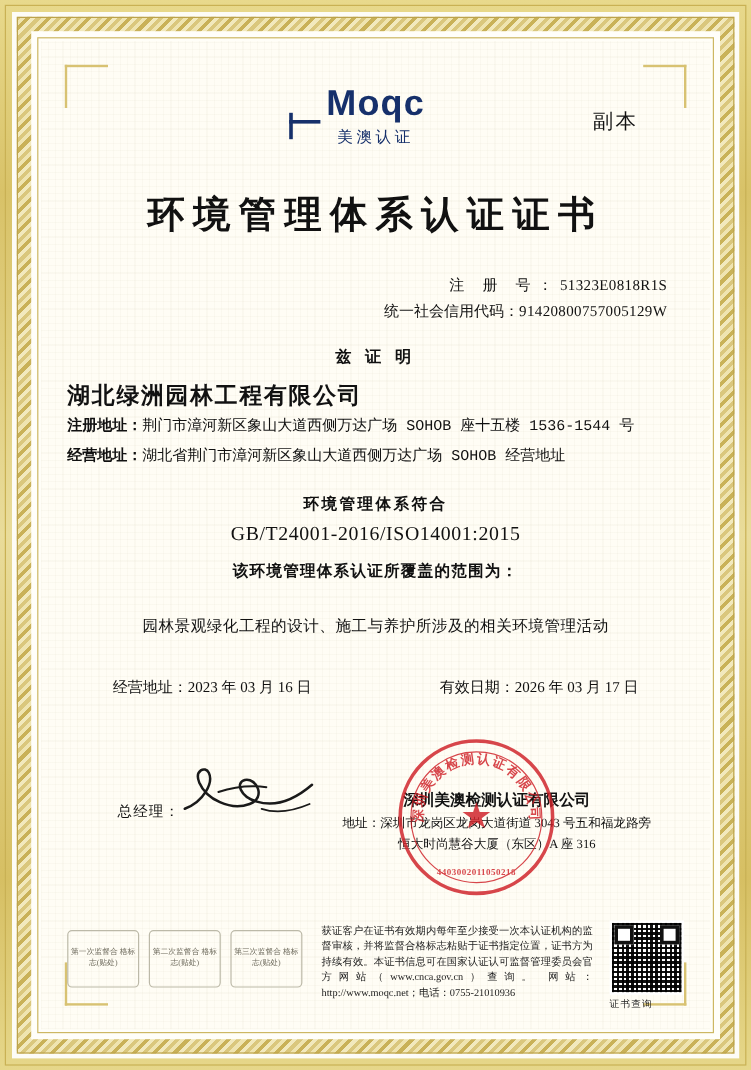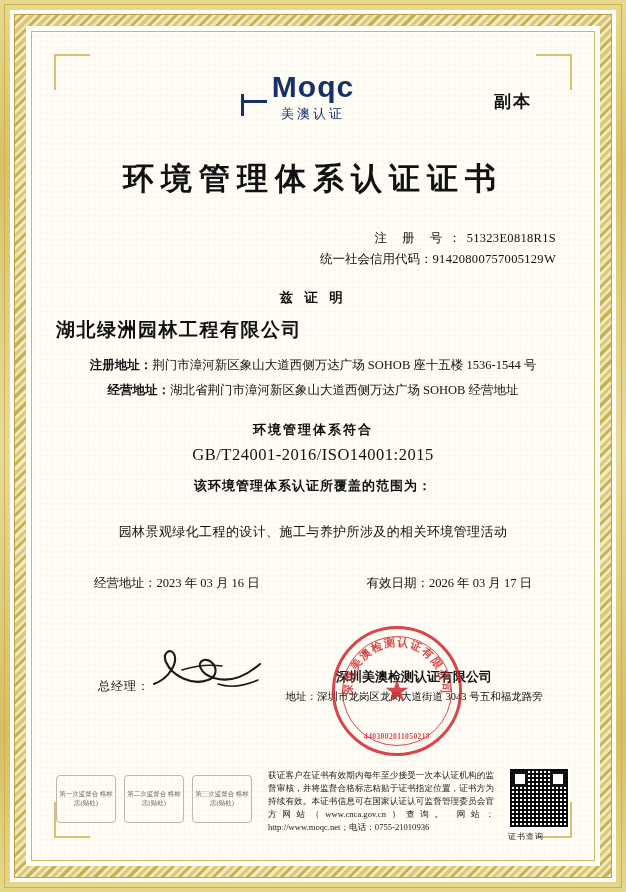"副本" .copy-label { font-weight: 700 -> 400 }
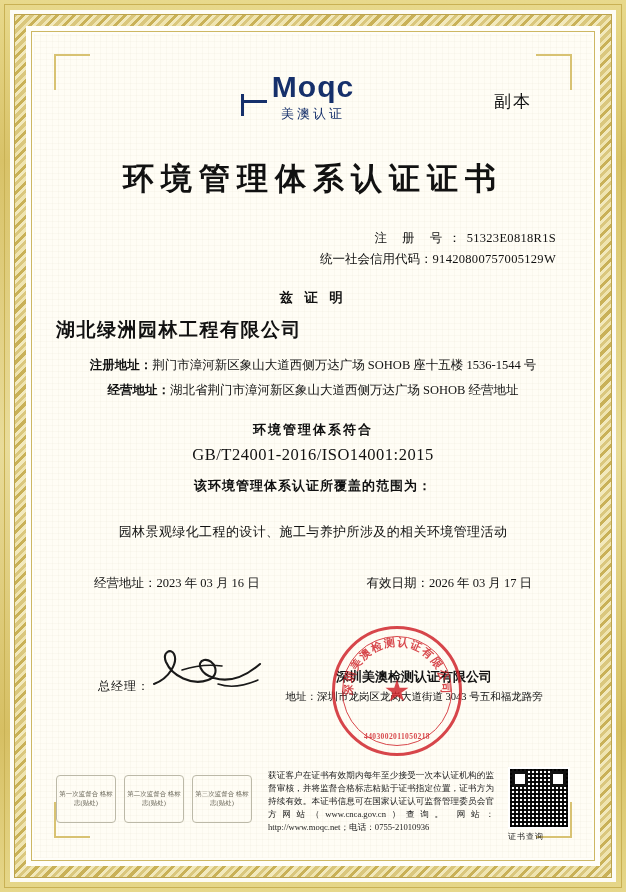"注册地址：荆门市漳河新区象山大道西侧万达广场 SOHOB 座十五楼" .addr { font-family: none -> Liberation Mono, monospace; margin-top: 10px -> none; text-align: center -> none }
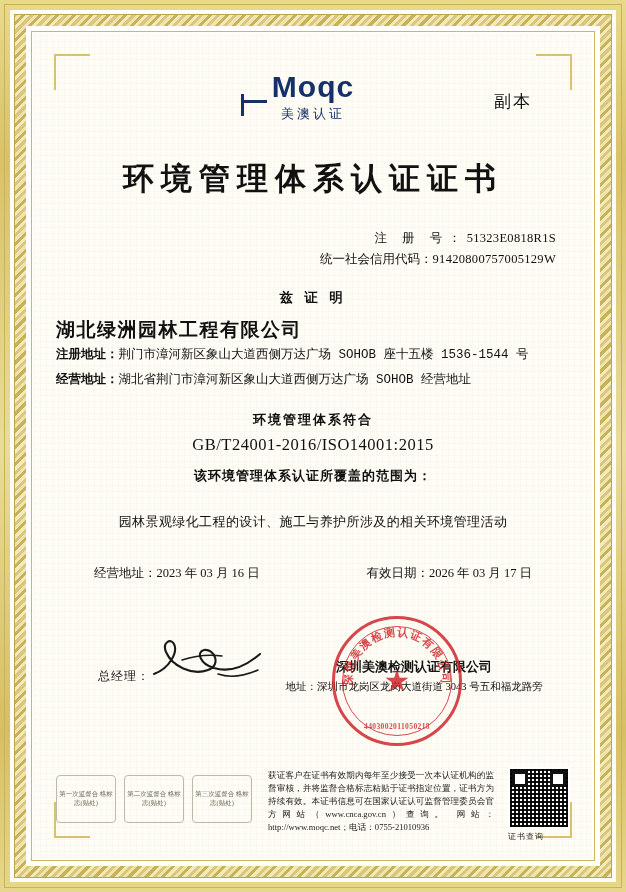"恒大时尚慧谷大厦（东区）A 座 316" div.org-addr { html: none -> <div>恒大时尚慧谷大厦（东区）A 座 316</div> }
